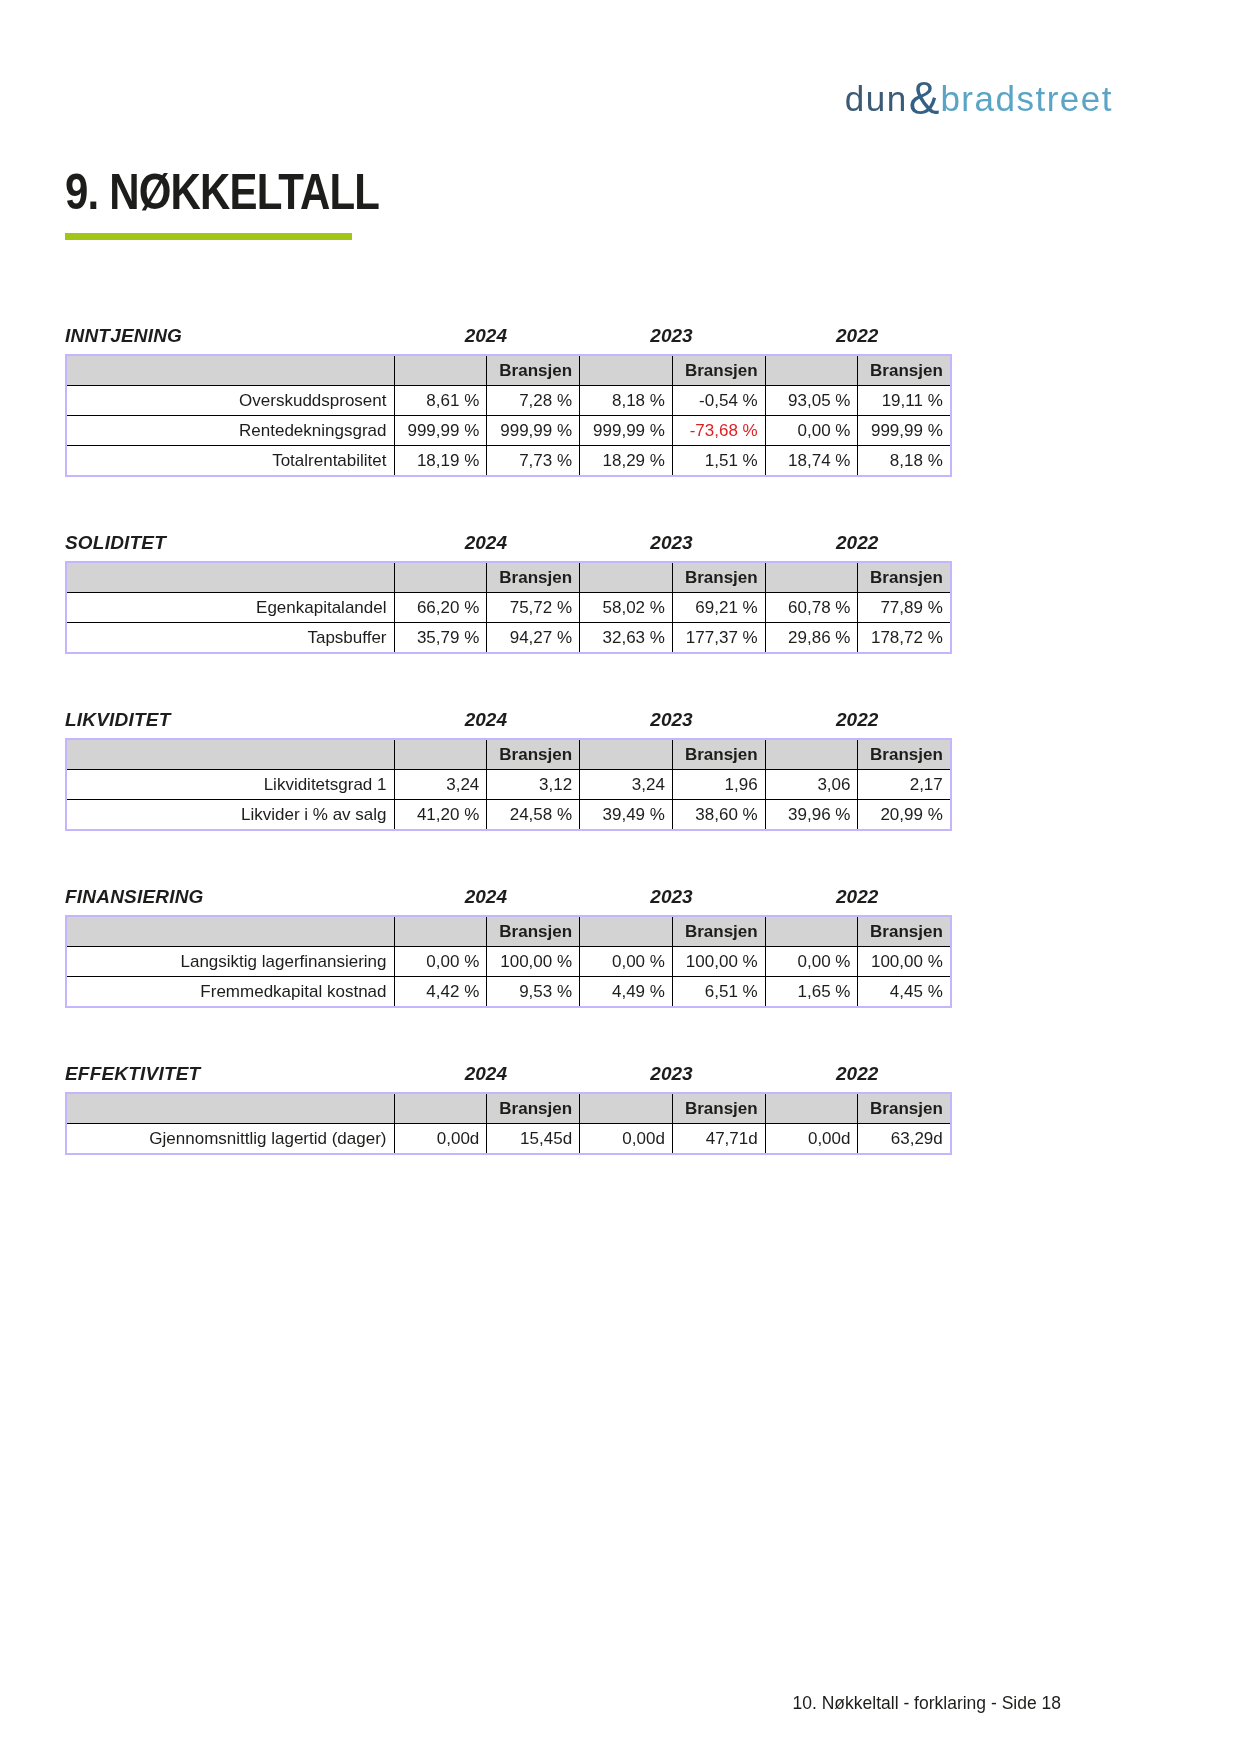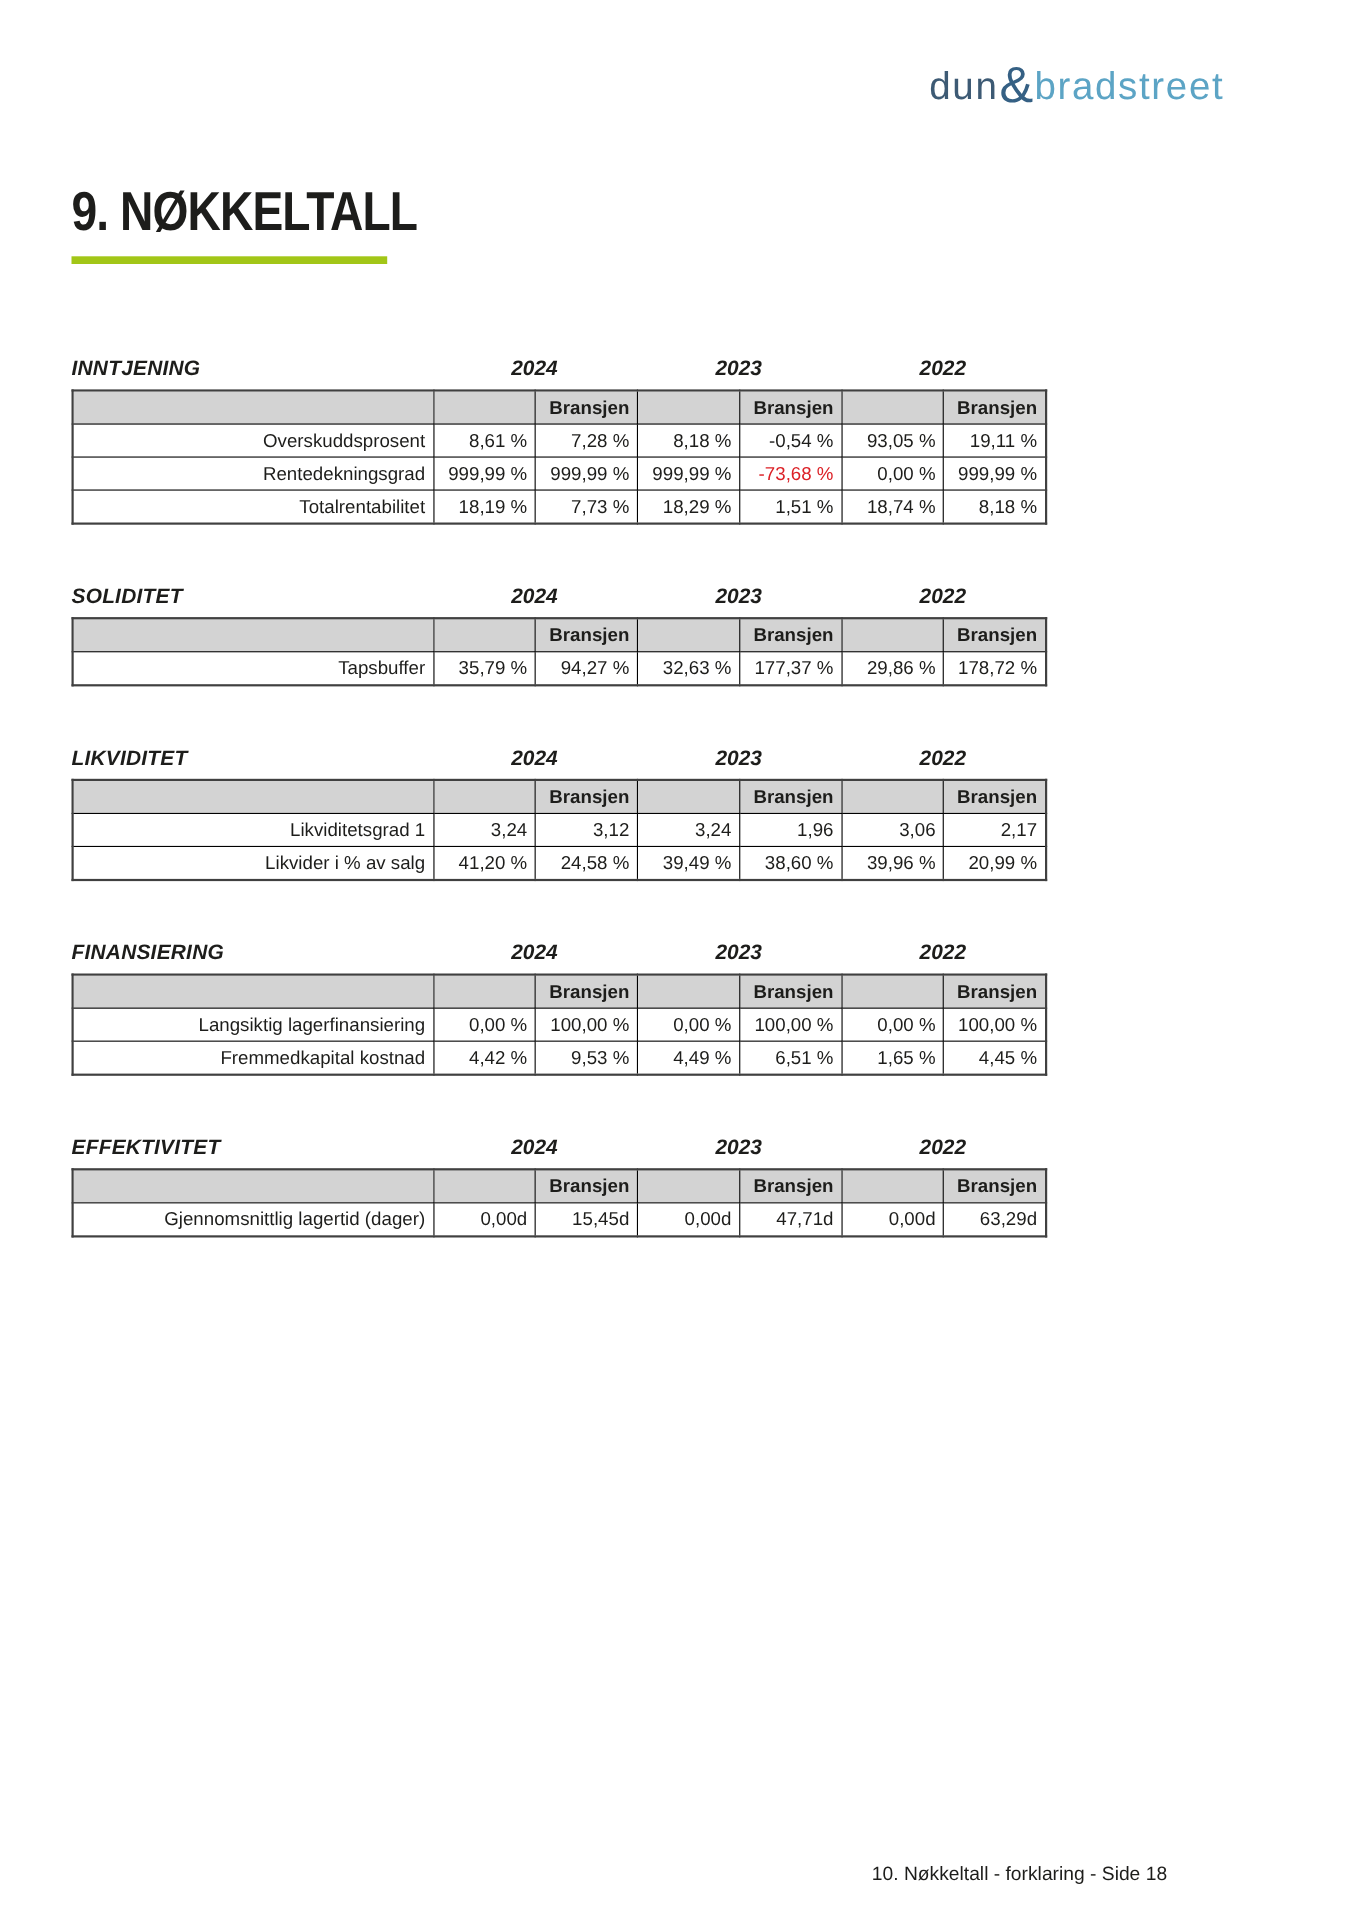"dun" .logo { top: 51px -> 72px }
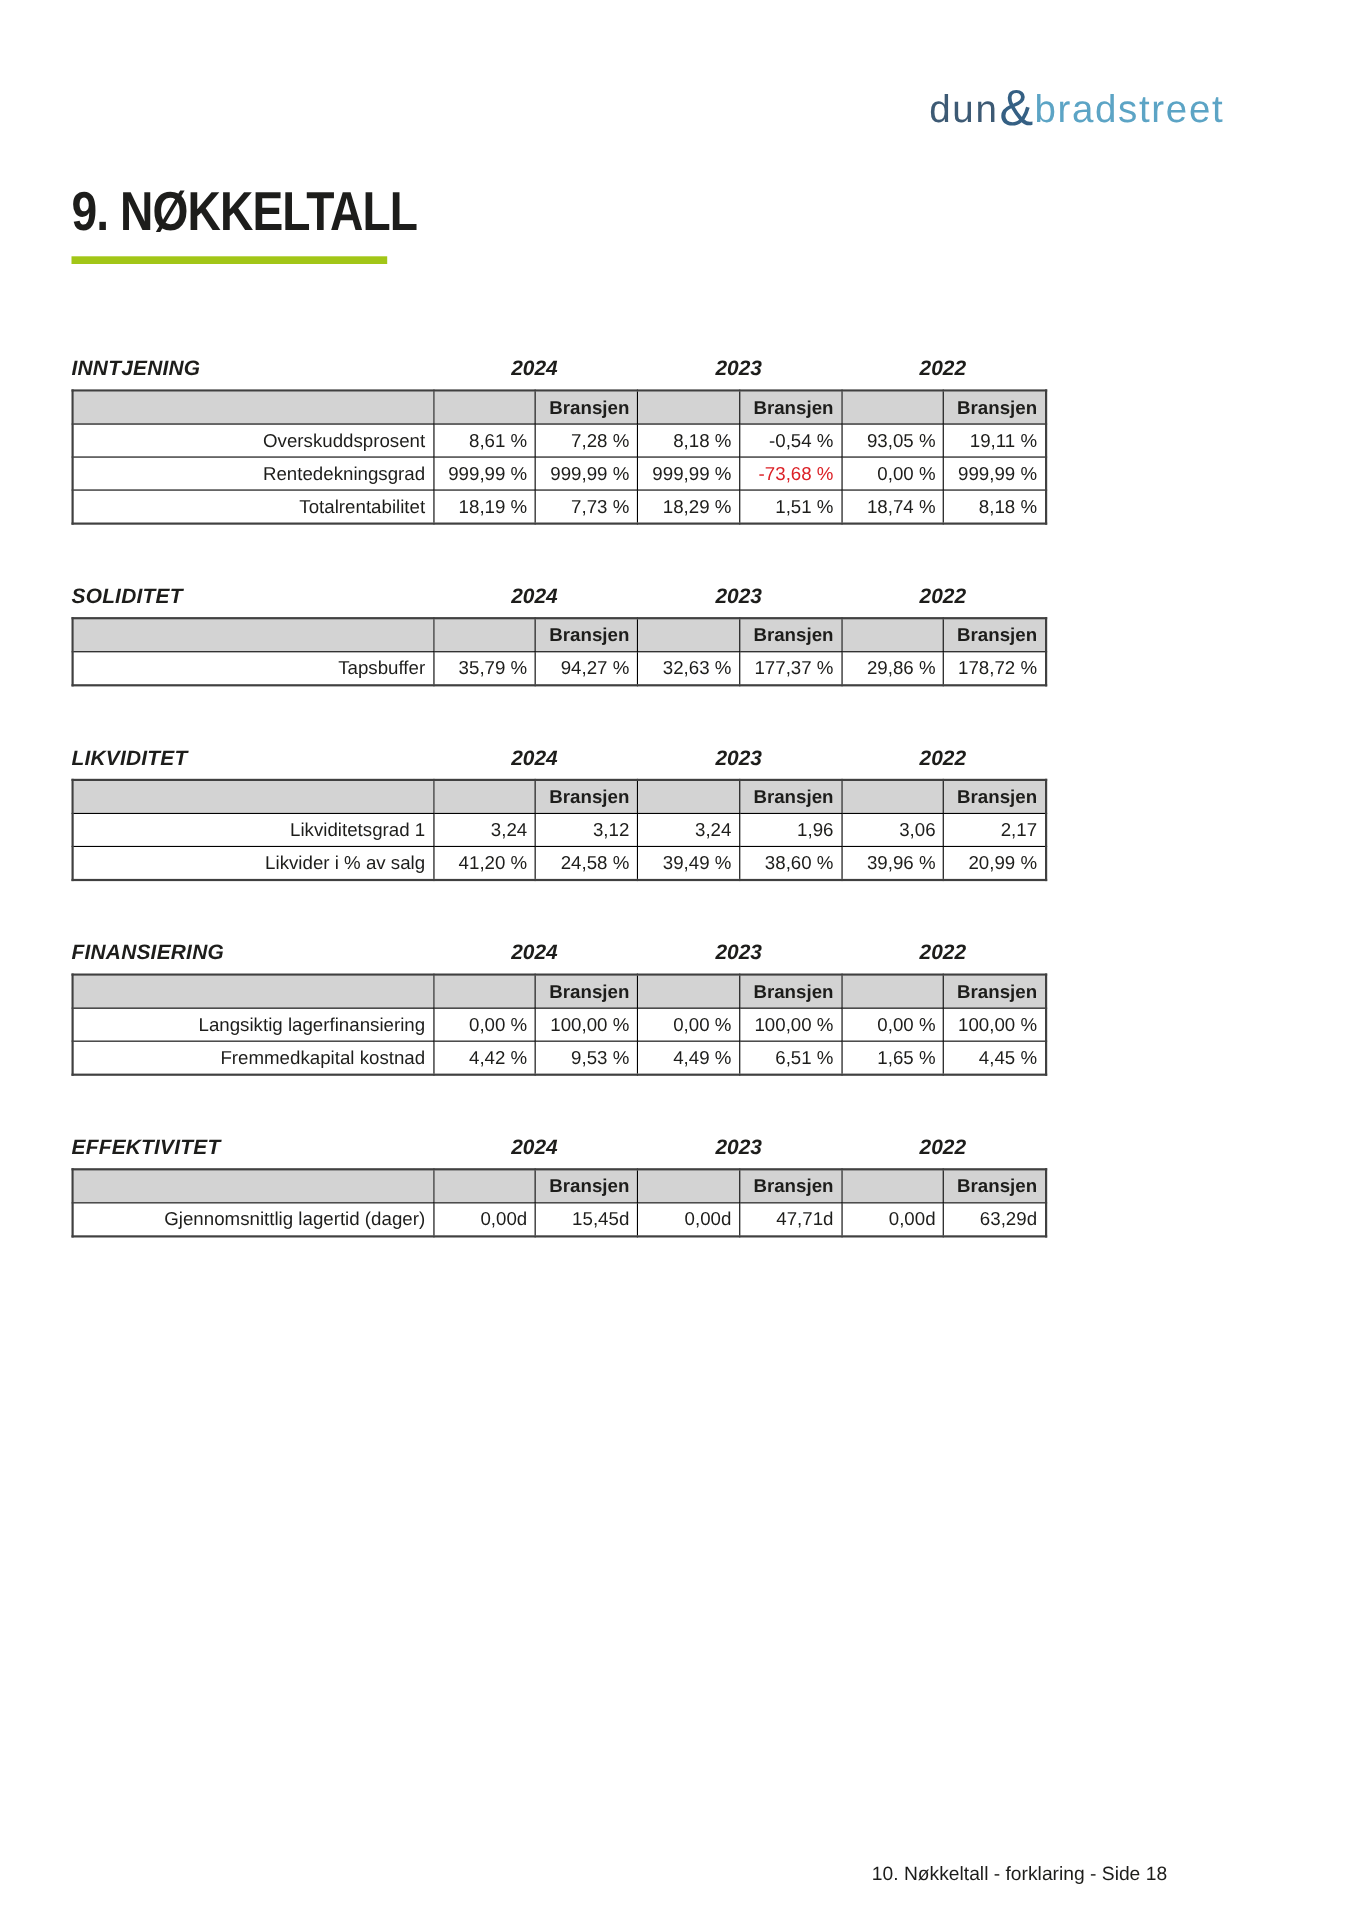"Bransjen" table.kpi-table { border: 2px solid #404040 -> 2px solid #c4b5fd }
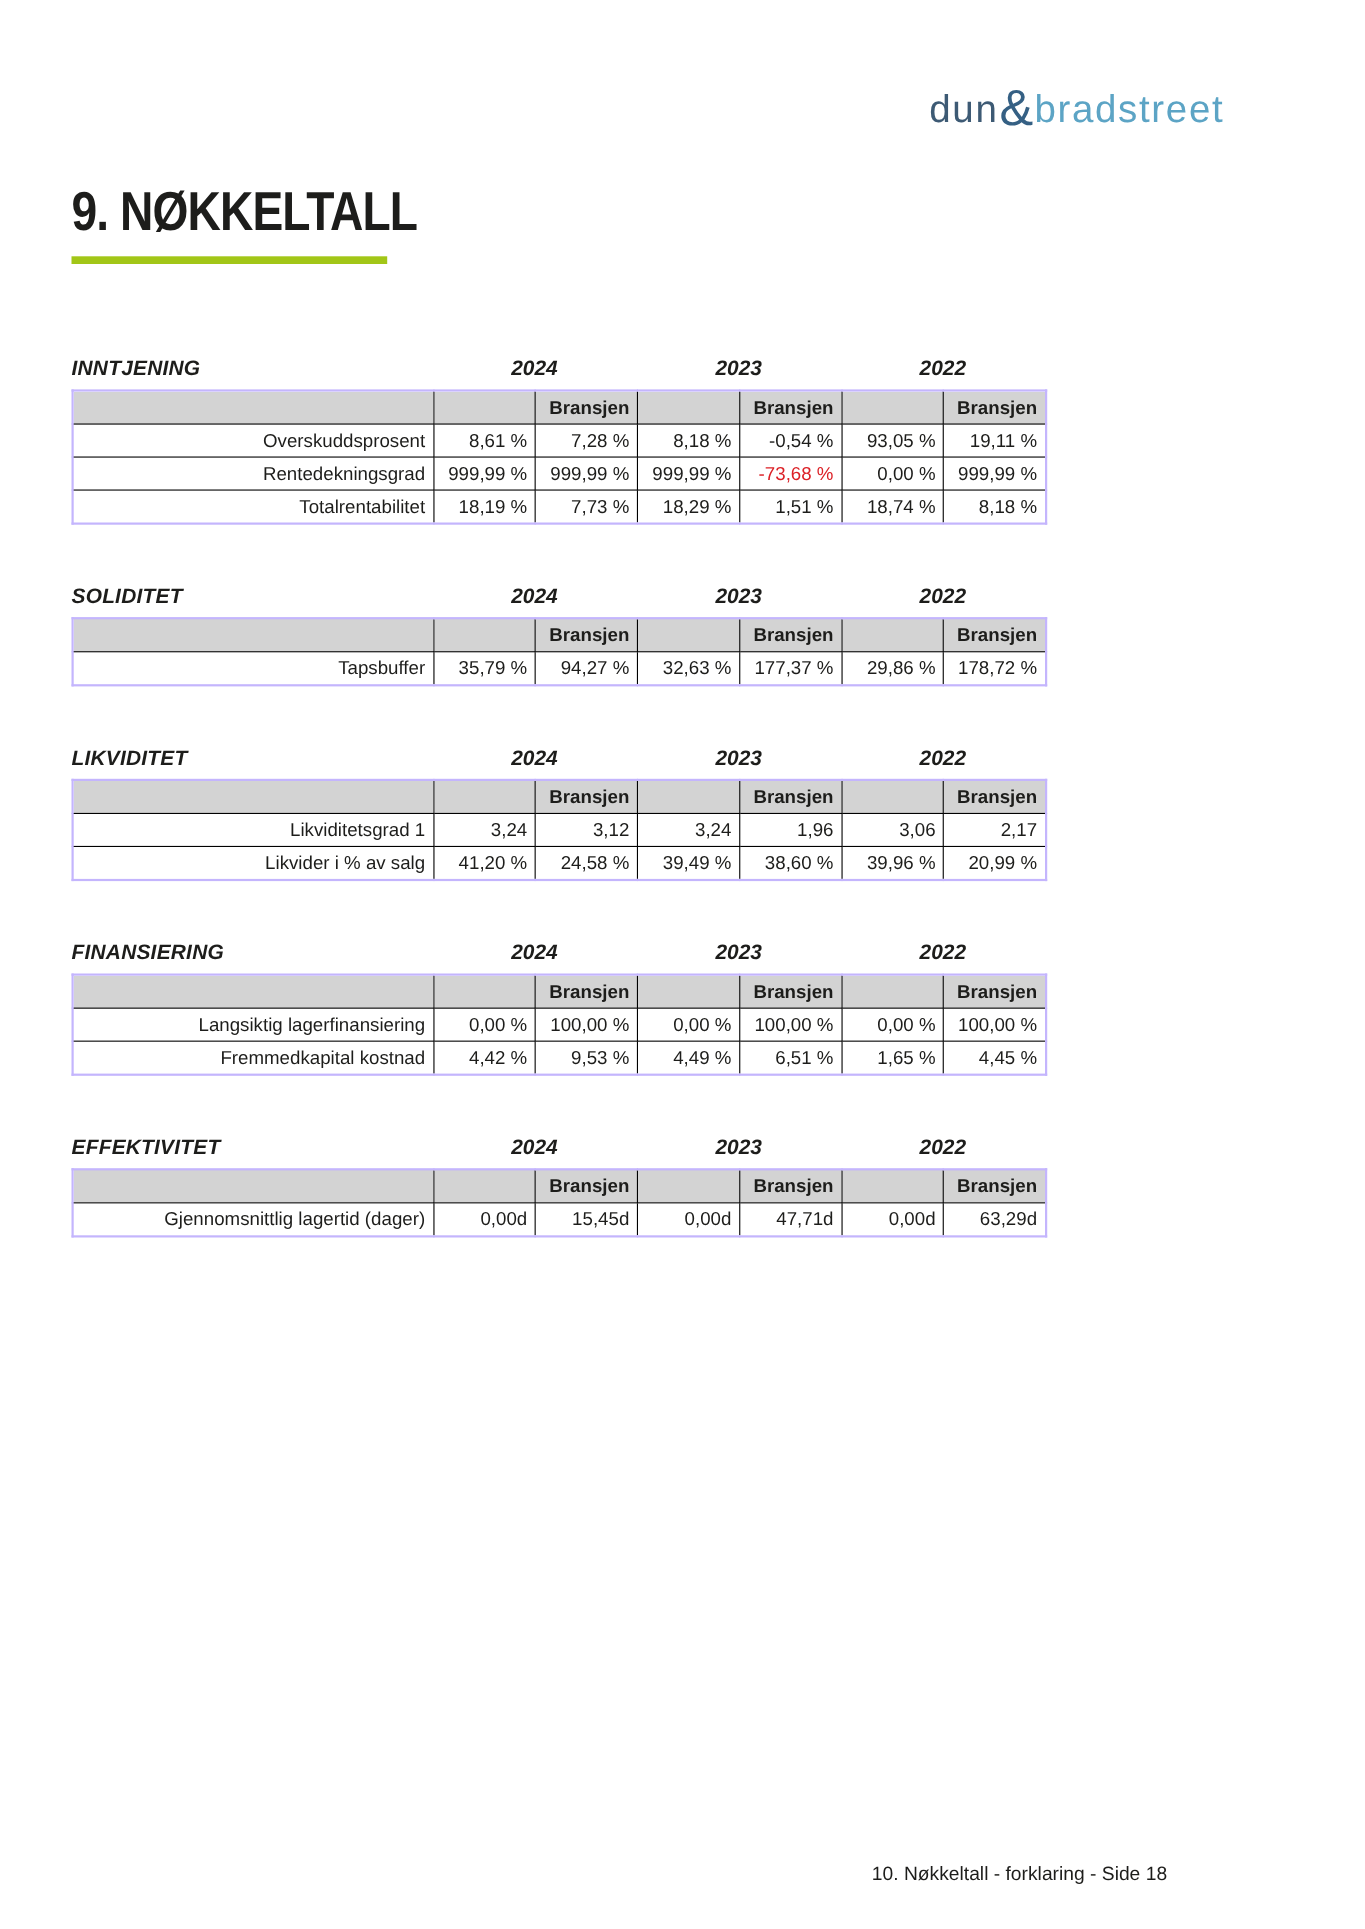"Egenkapitalandel" tr { html: none -> <tr> <td>Egenkapitalandel</td> <td>66,20 %</td> <td>75,72 %</td> <td>58,02 %</td> <td>69,21 %</td> <td>60,78 %</td> <td>77,89 %</td> </tr> }
